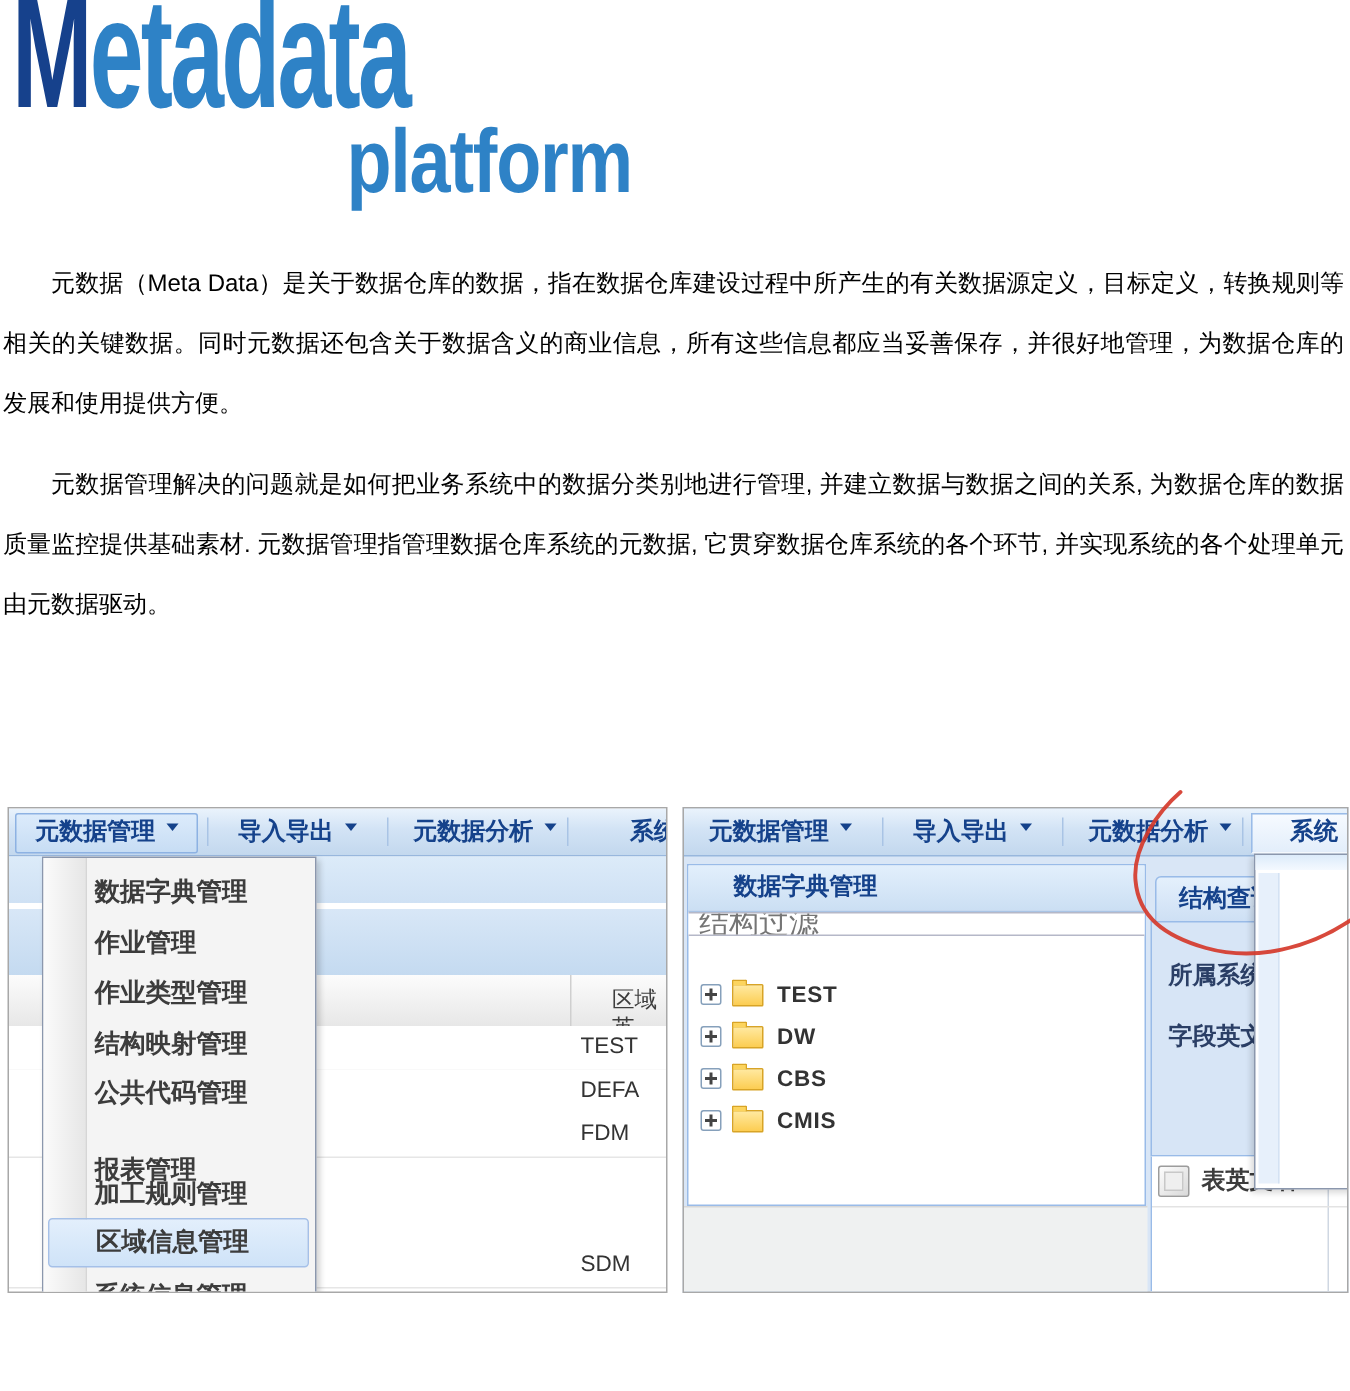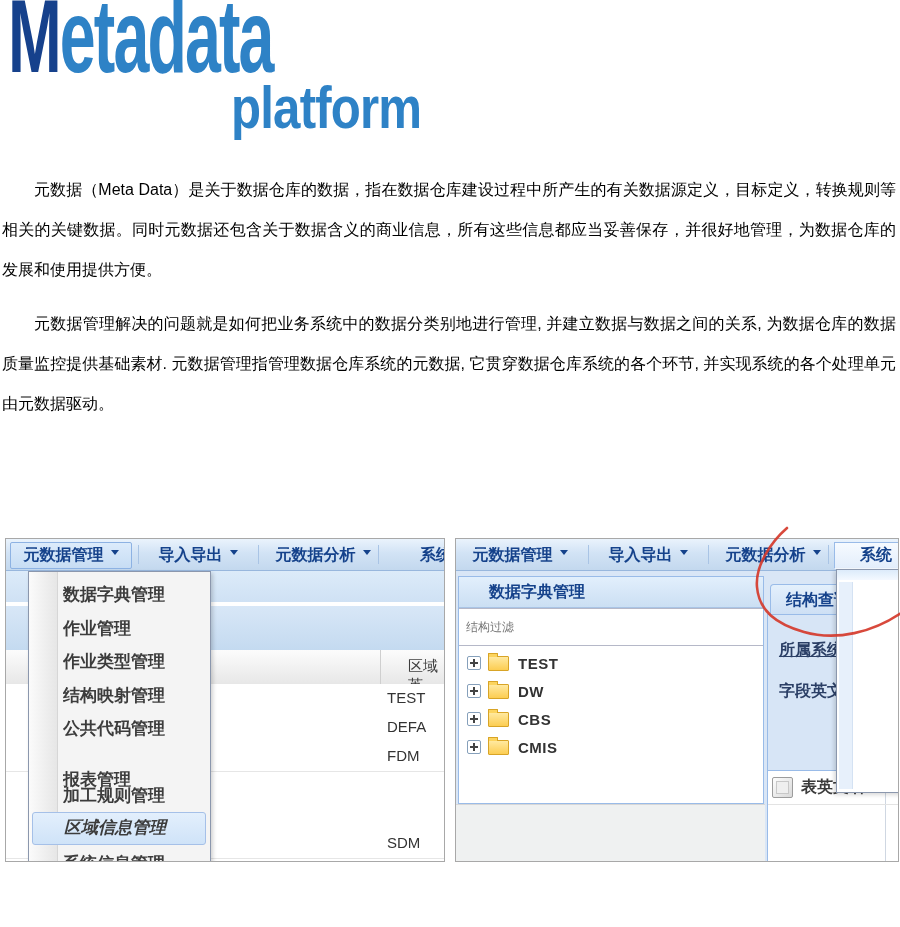"结构过滤" .filter-input { font-size: 12px -> 20px; height: 38px -> 16px }
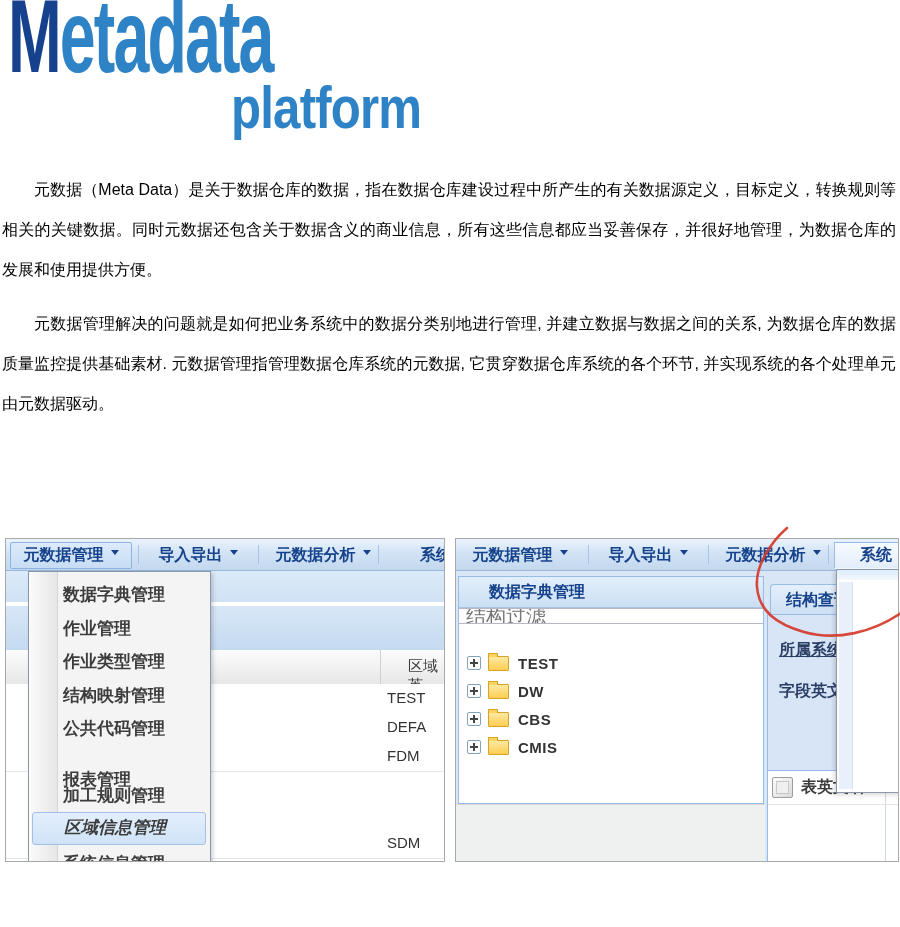"所属系统" .df-1 { text-decoration: underline -> none }
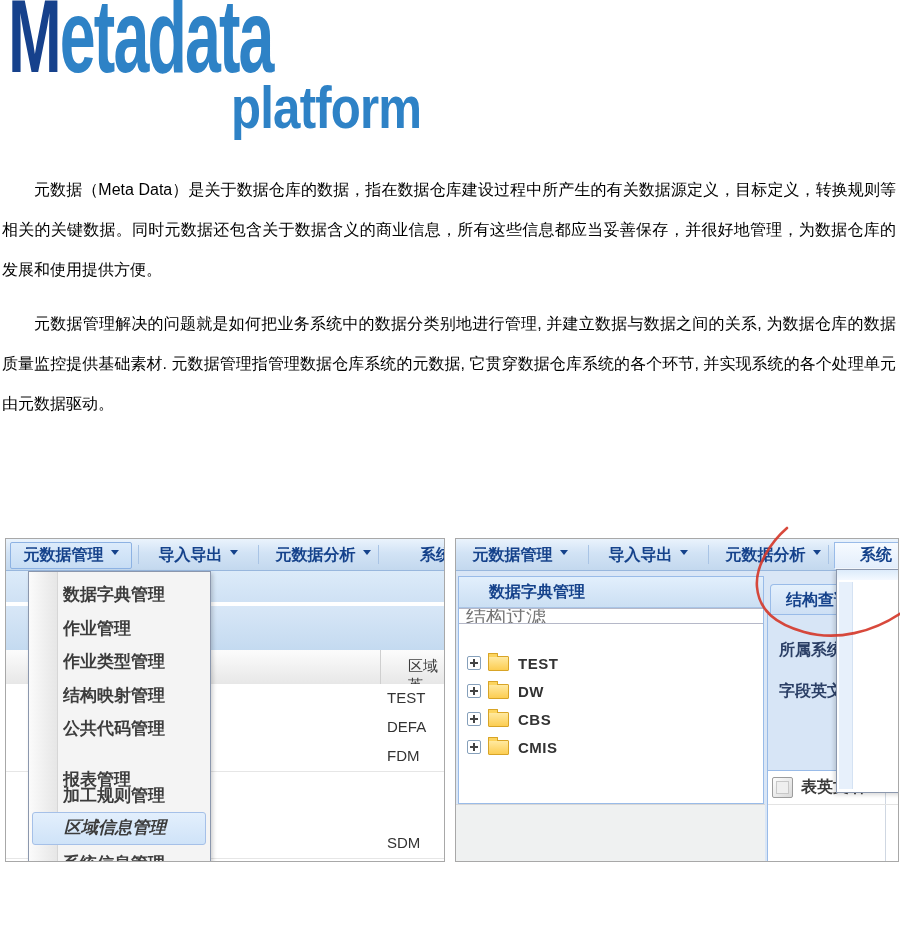"区域信息管理" .di-7 { font-style: italic -> none }
